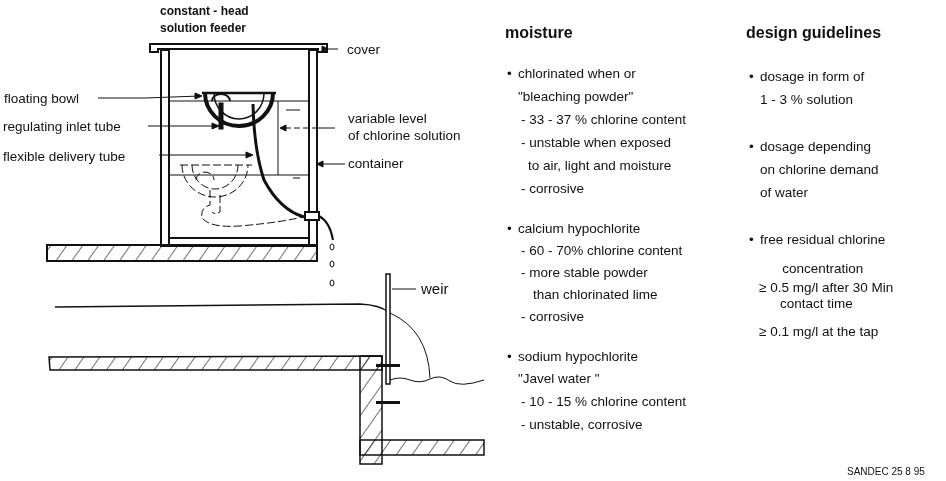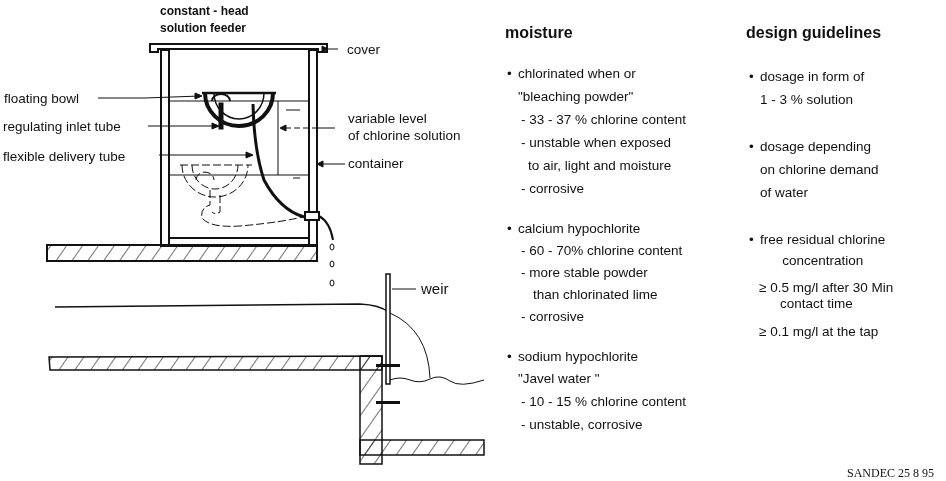"concentration" div { margin-top: 5px -> 13px }
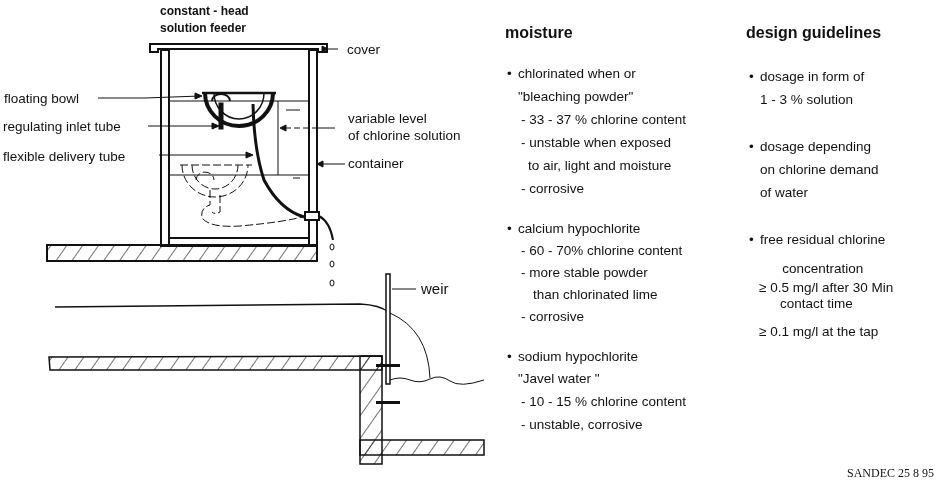"SANDEC 25 8 95" .stamp { font-family: Liberation Serif, serif -> none; font-size: 12px -> 10px }
